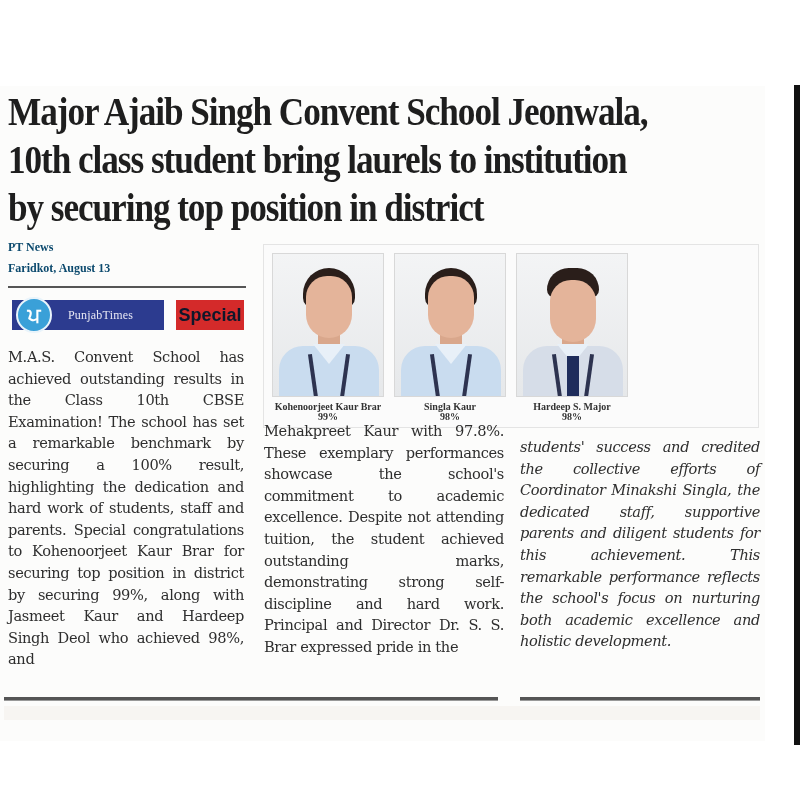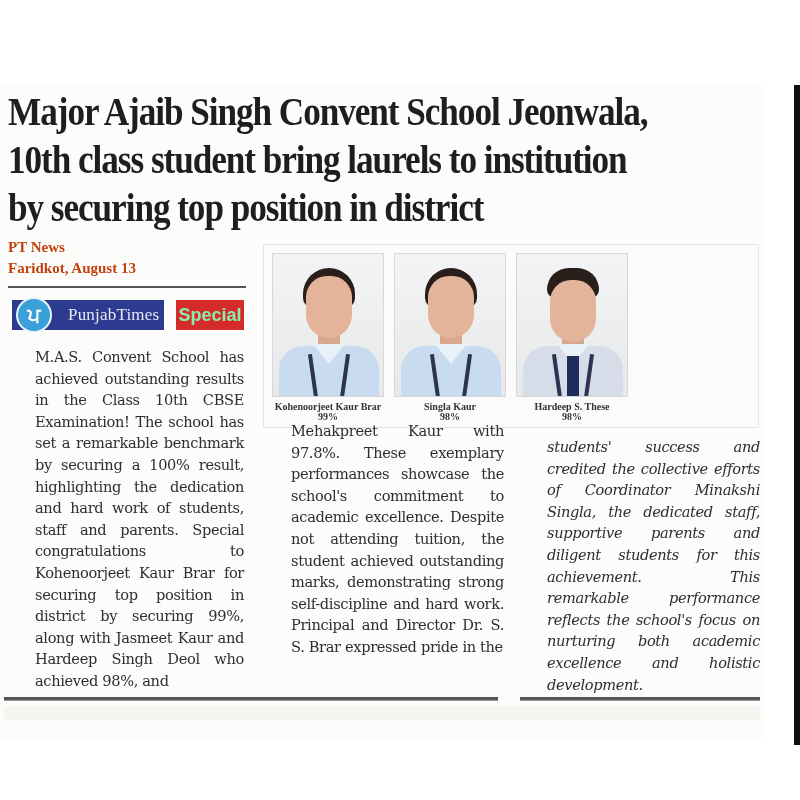"PT News" .byline { color: #c2410c -> #0c4a6e; font-size: 15px -> 12px }
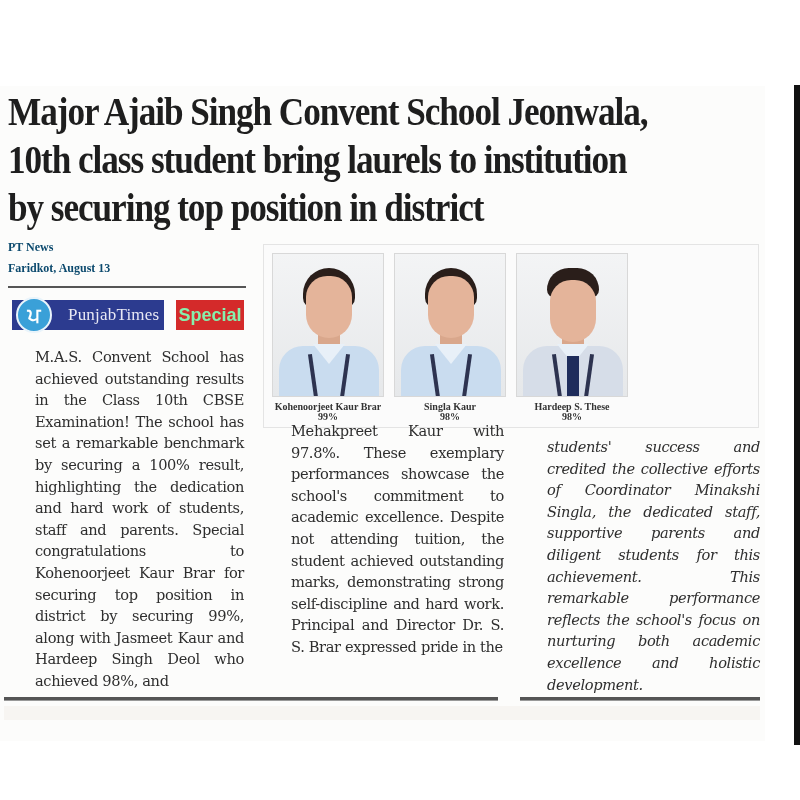"PunjabTimes" .brand-name { font-size: 17px -> 12px }
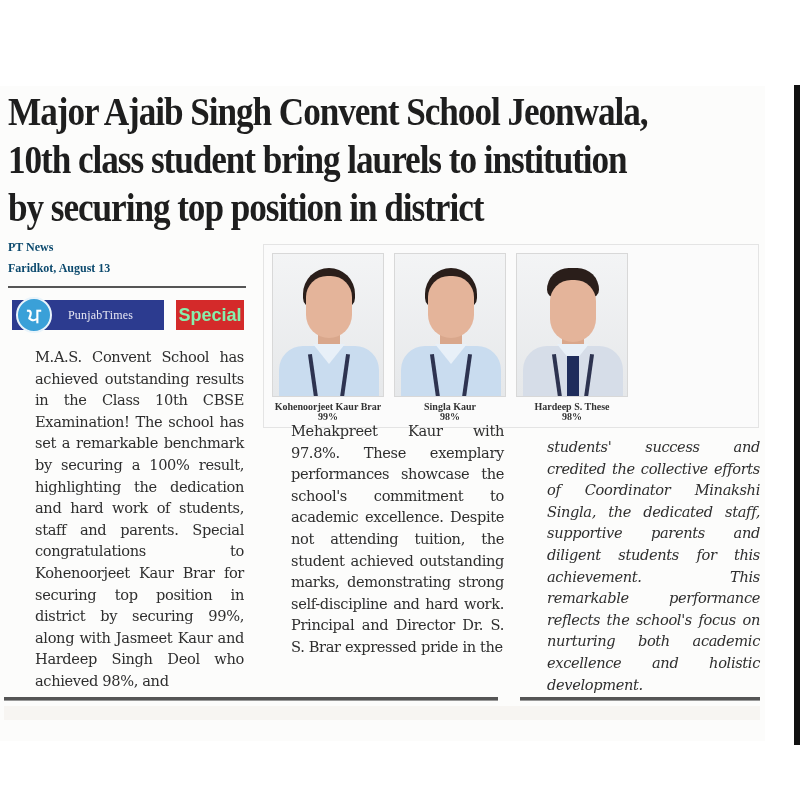"Special" .brand-special { color: #86efac -> #0f172a }
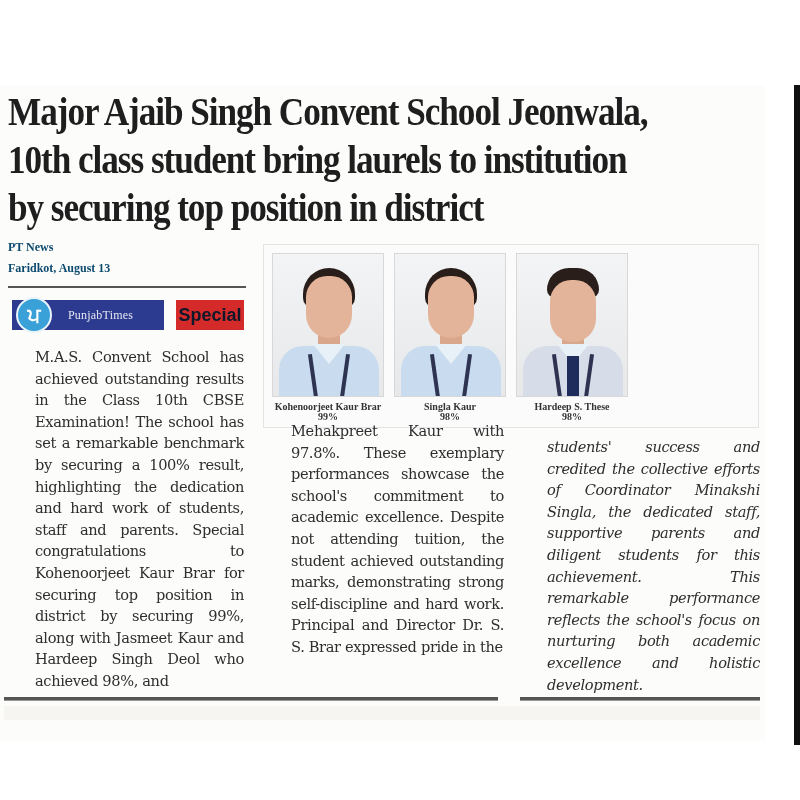"M.A.S. Convent School has achieved" .column p { margin-left: 27px -> none }
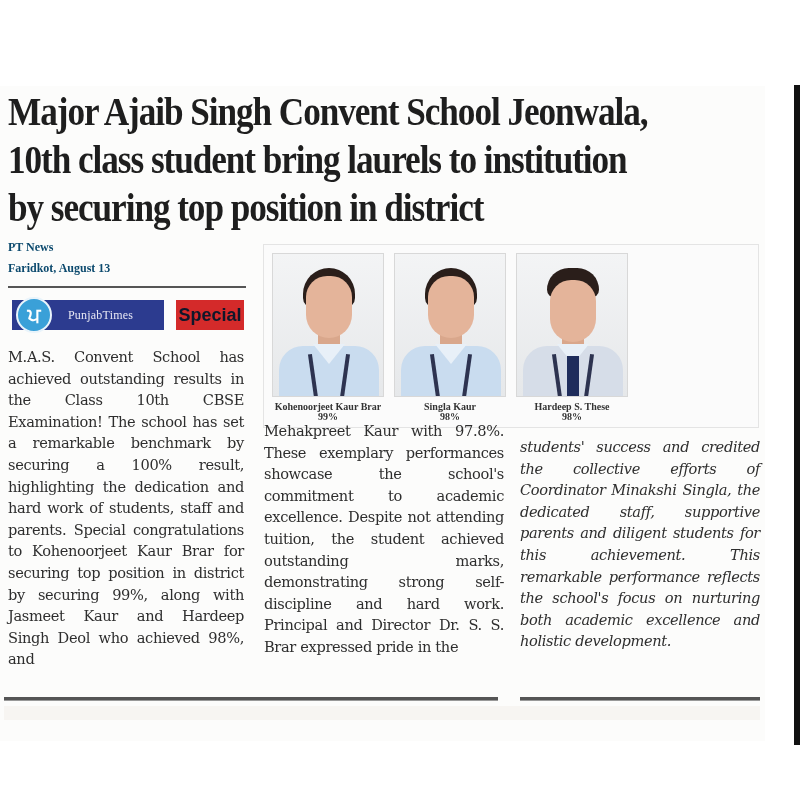"Hardeep S. These" div.caption-name { text: These -> Major }
